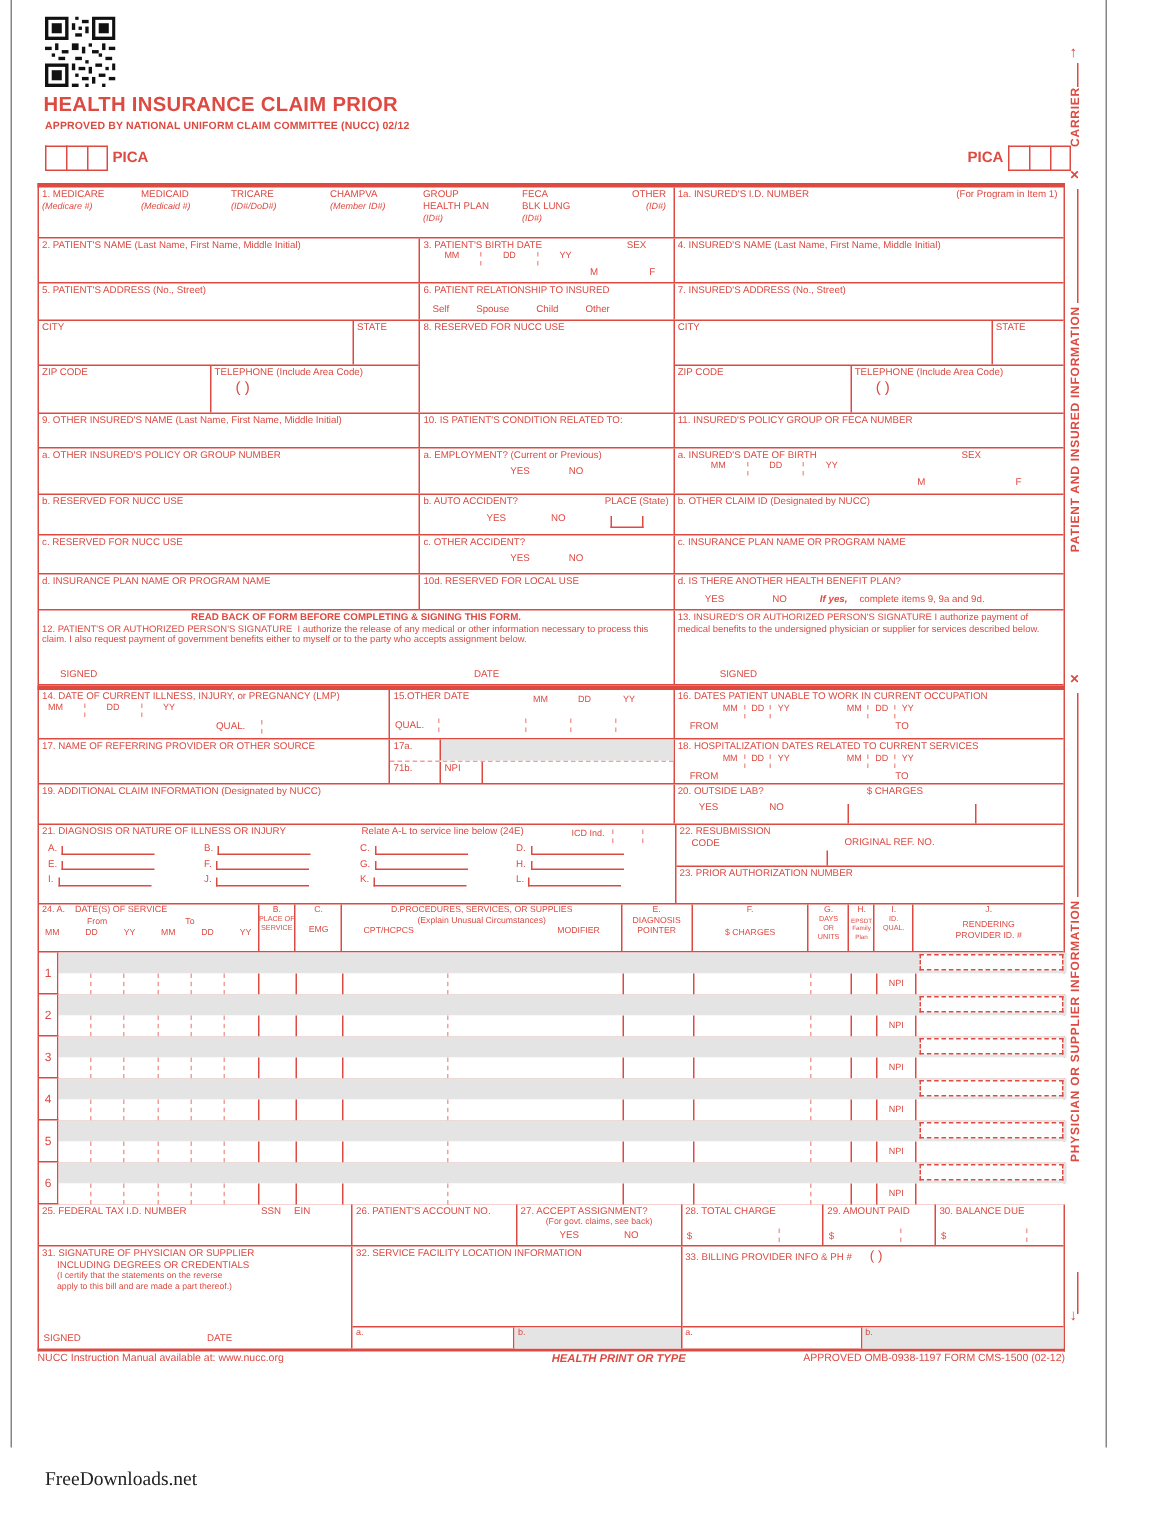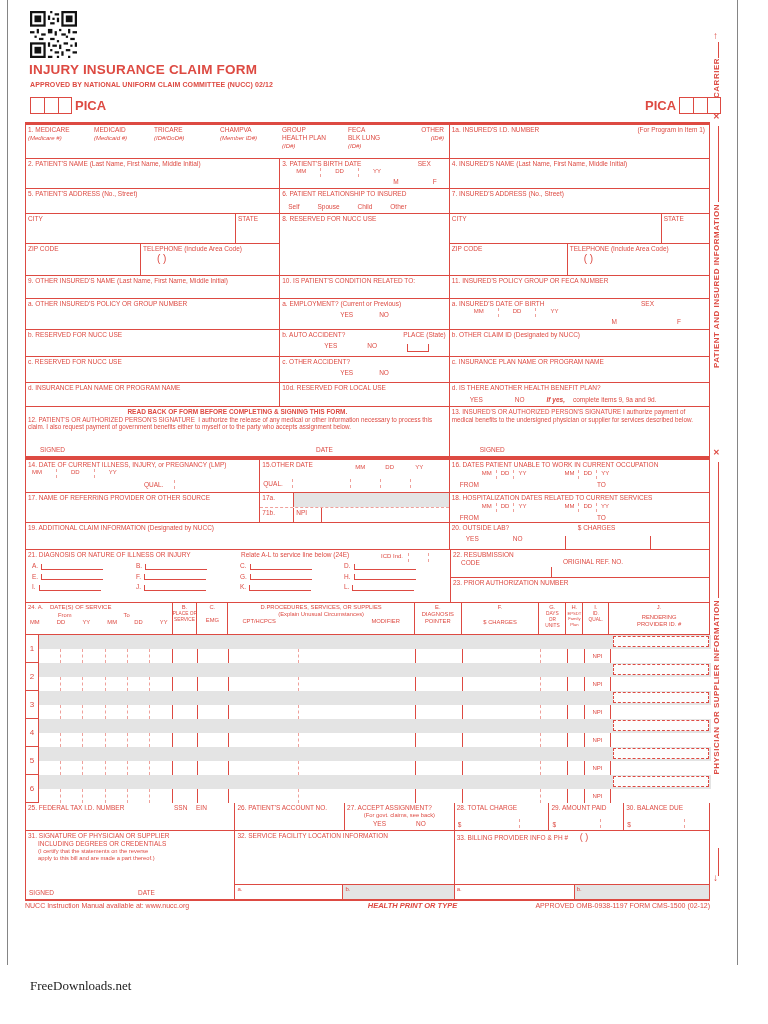"INJURY INSURANCE CLAIM FORM" div.title { text: INJURY INSURANCE CLAIM FORM -> HEALTH INSURANCE CLAIM PRIOR }
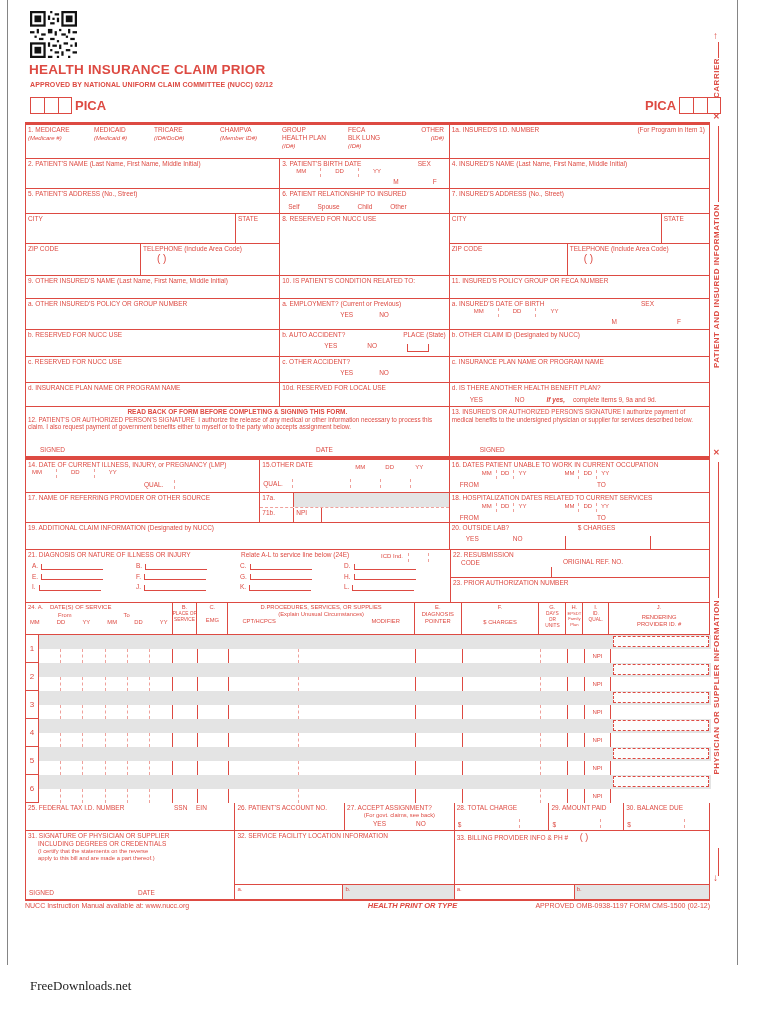"PICA" .pica-lab { font-size: 13px -> 10px }
